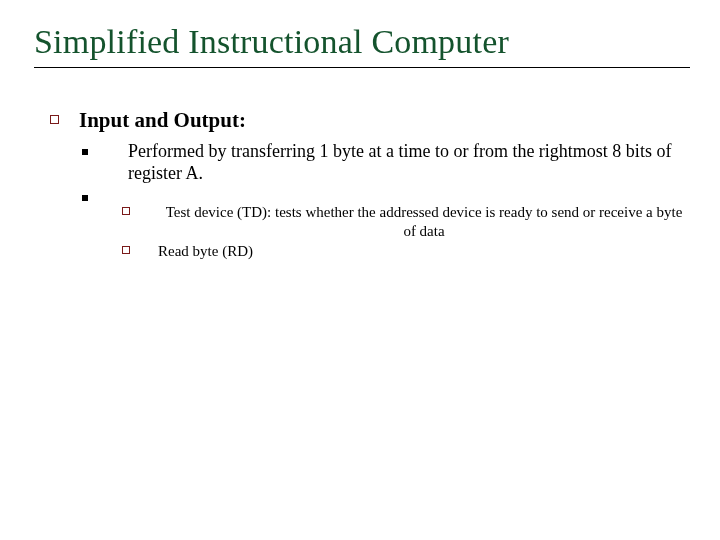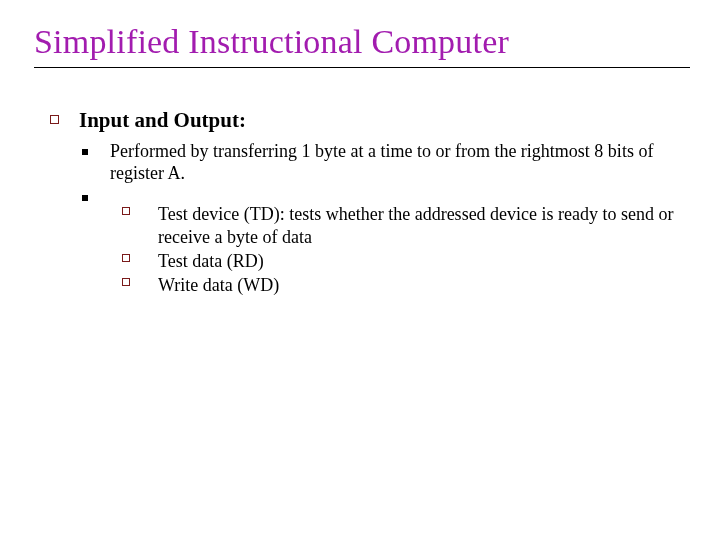"Simplified Instructional Computer" .title { color: #a21caf -> #14532d }
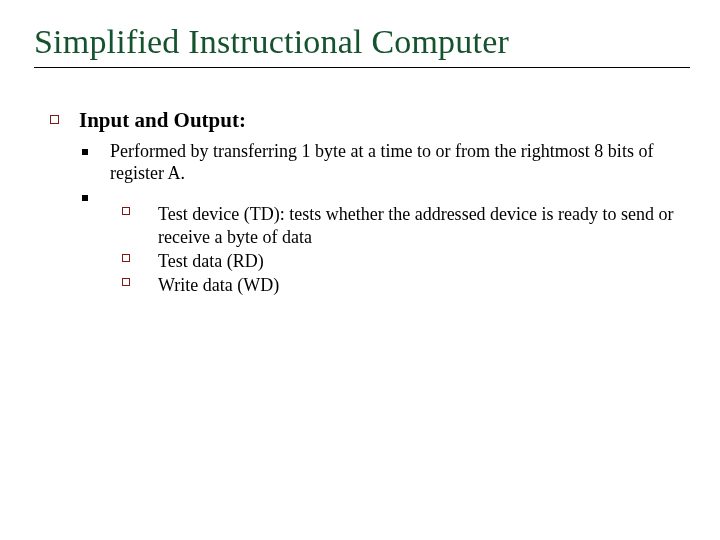"Performed by transferring 1 byte" .level2 { gap: none -> 18px }
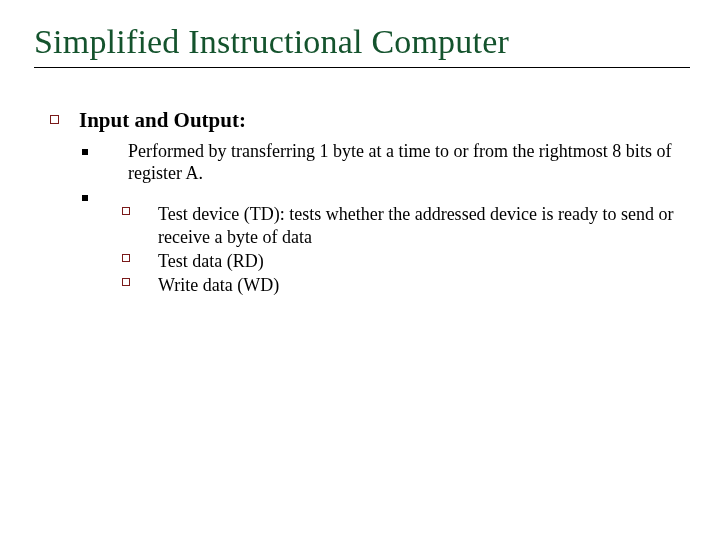"Test device (TD): tests whether" .level3-text { font-size: 18px -> 15px; text-align: none -> center }
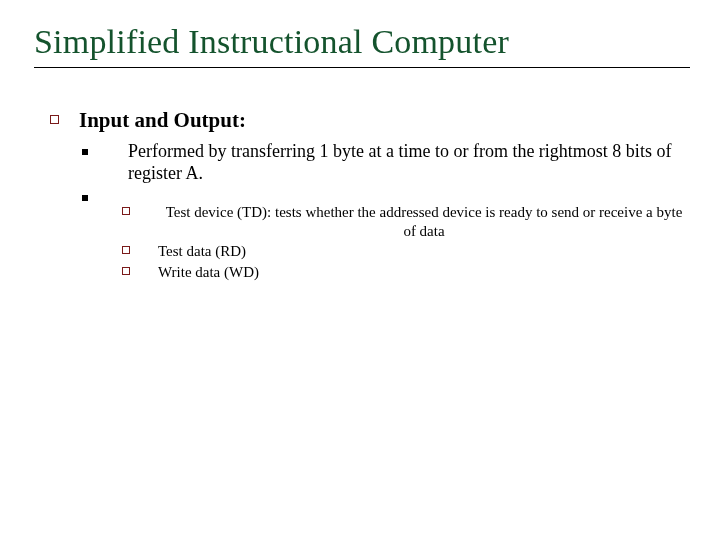"Test data (RD)" div.level3-text { text: Test data -> Read byte }
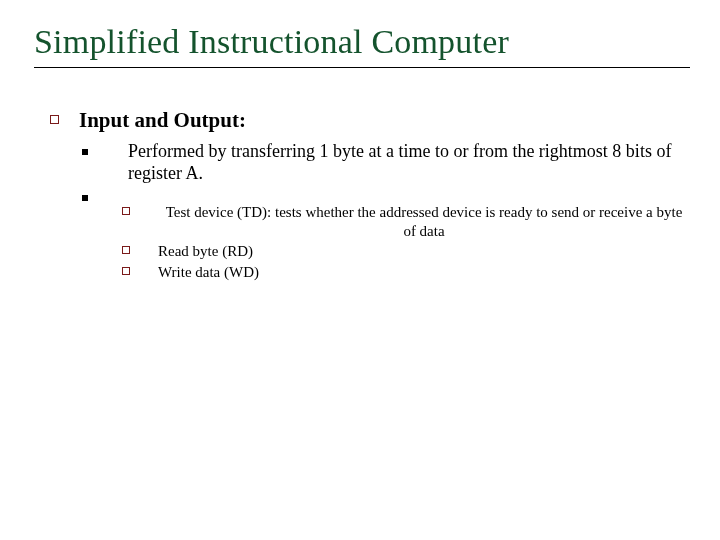"Write data (WD)" div.row { html: <div> <div></div> <div>Write data (WD)</div> </div> -> none }
